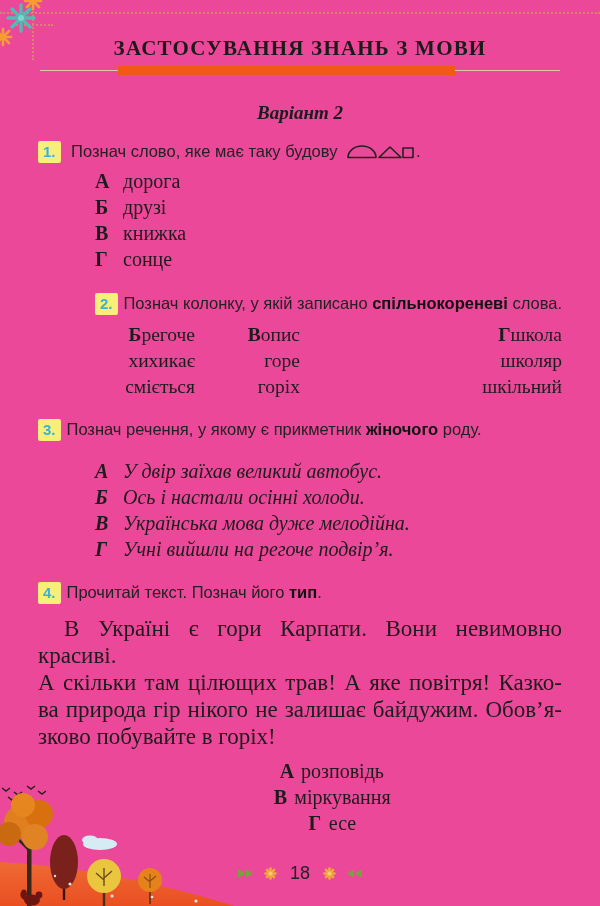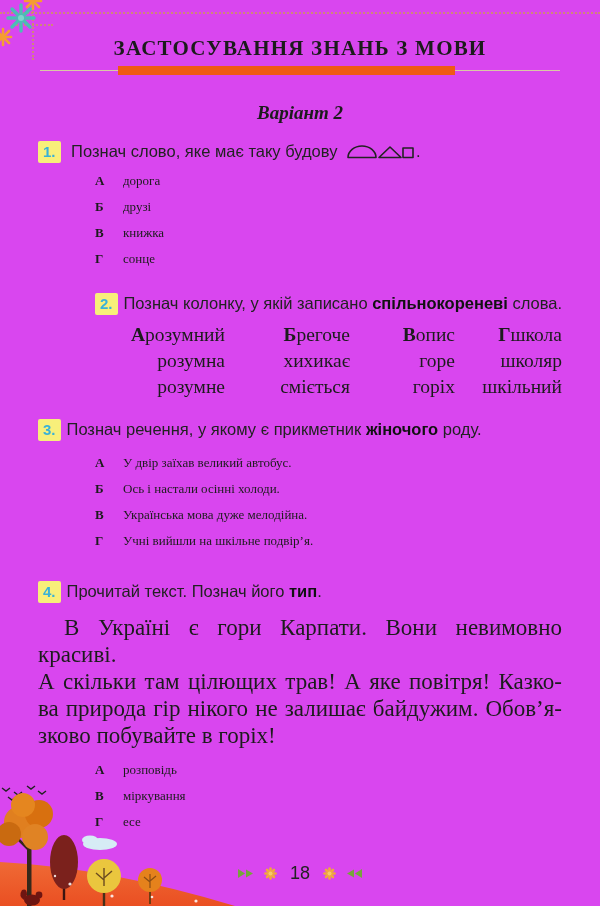"ЗАСТОСУВАННЯ ЗНАНЬ З МОВИ" .page { background: #d946ef -> #ec4899 }
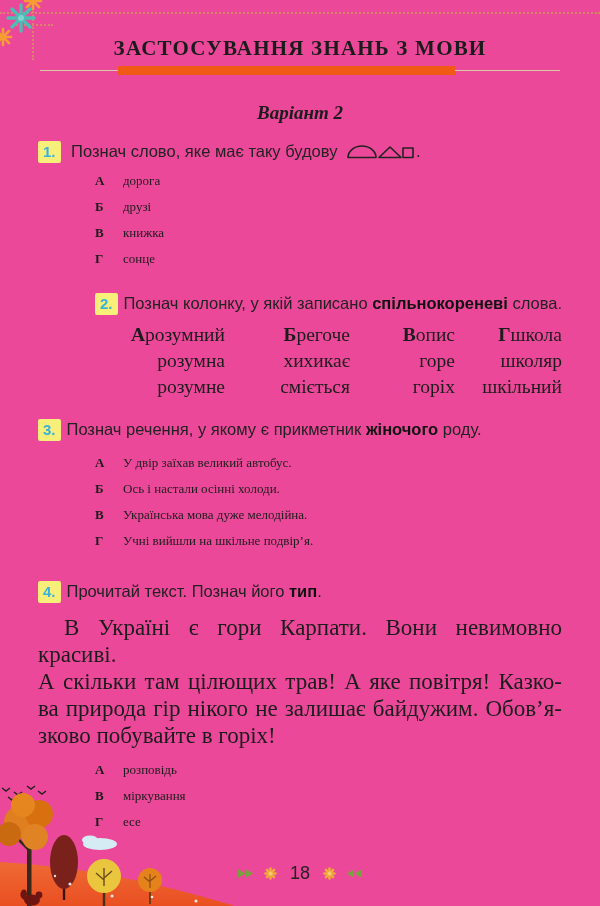"А дорога" .opts { font-size: 13px -> 20px }
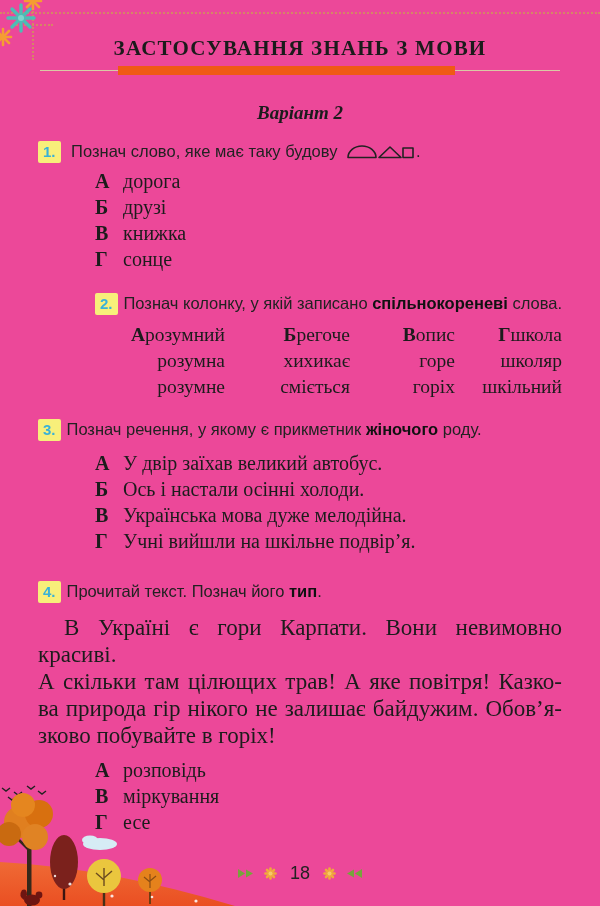"Арозумний" div.col-a { html: <div> <div><span>А</span><span>розумний</span></div> <div>розумна</div> <div>розумне</div> </div> -> none }
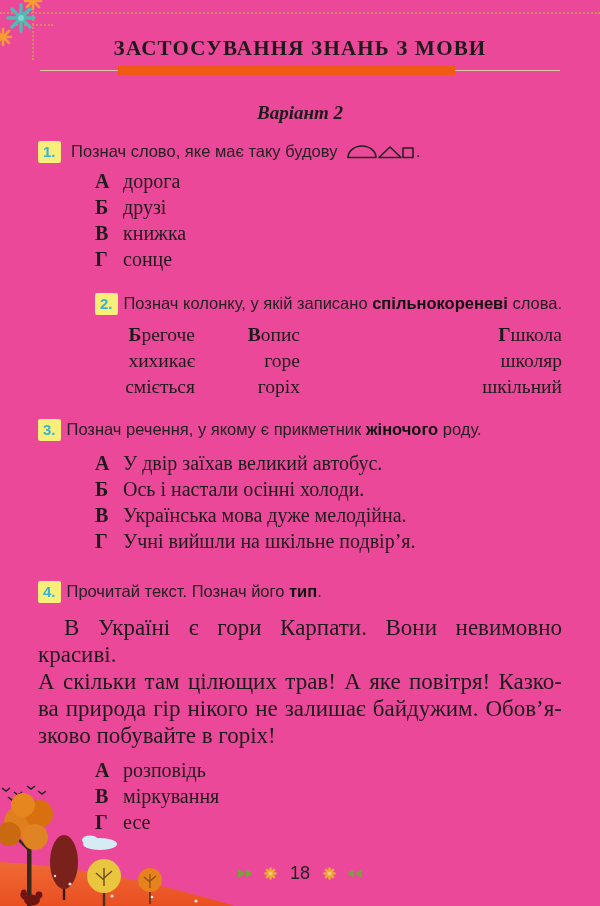"А У двір заїхав великий" .q3 .opts { font-style: none -> italic; margin-top: 8px -> 16px }
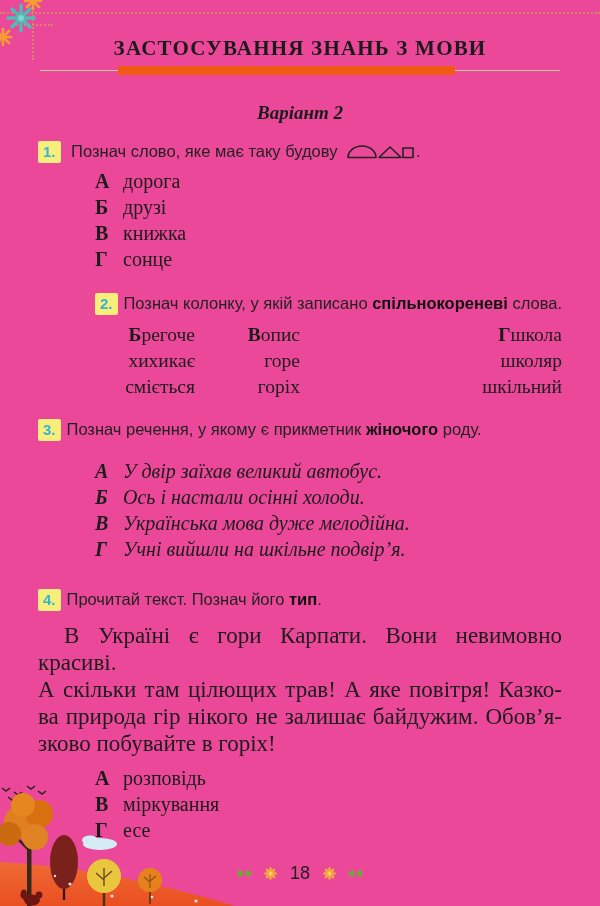"Учні вийшли на шкільне подвір’я." span { text: шкільне -> регоче }
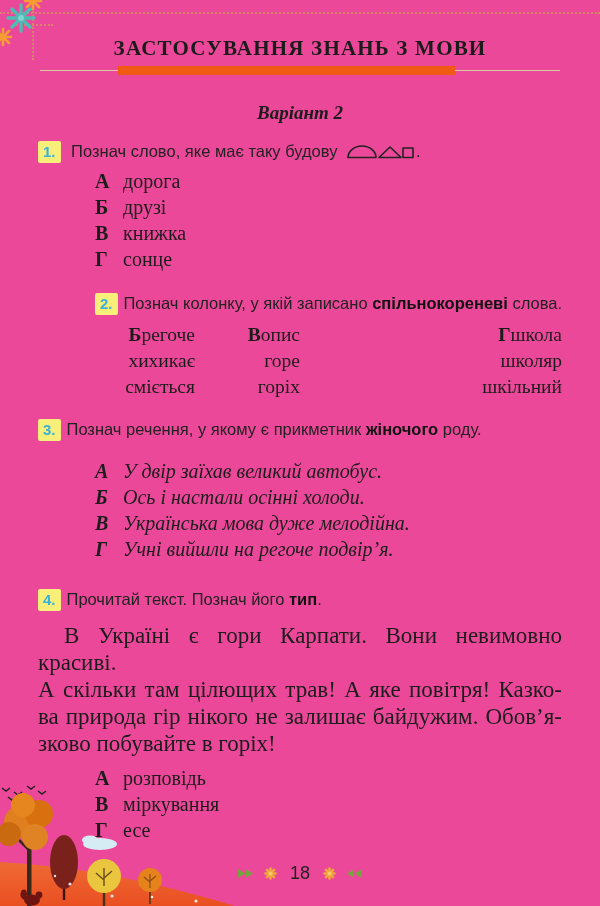"4. Прочитай текст. Познач його" .q4 { margin-top: 24px -> 17px }
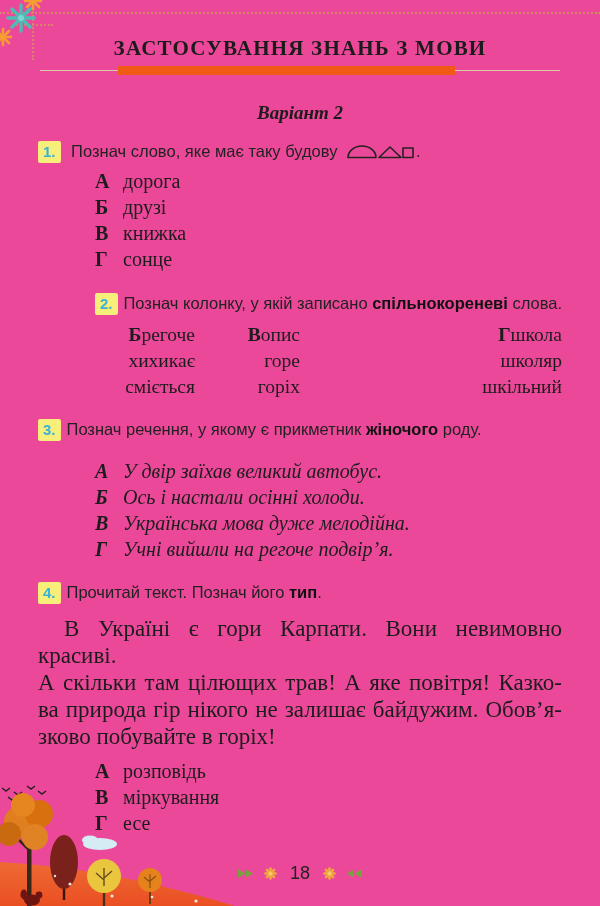"А розповідь" .q4 .opts { text-align: none -> center }
